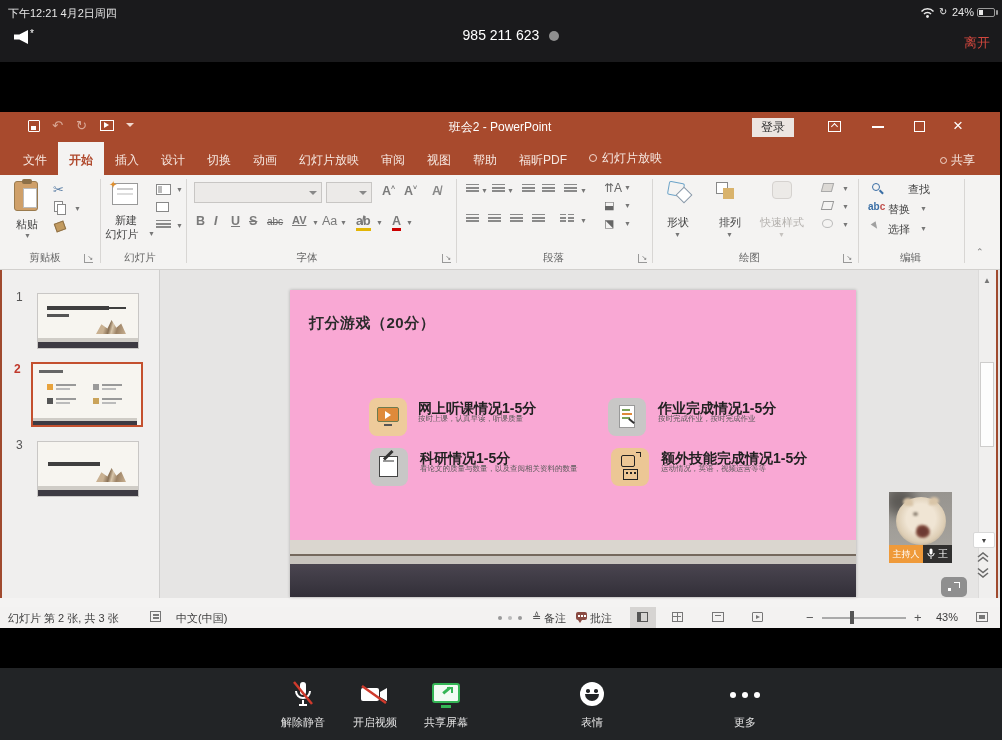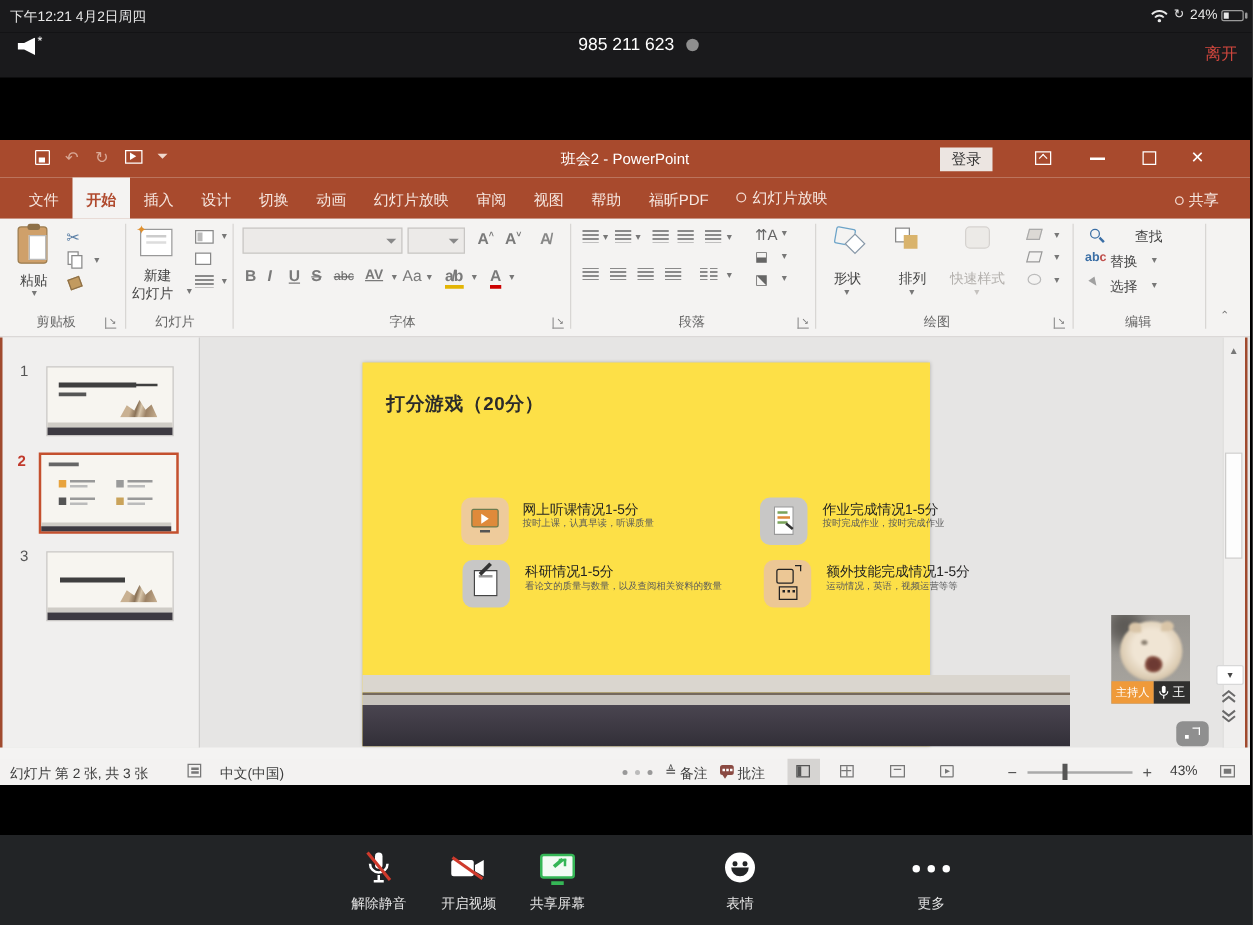"字体" span.glabel { left: 187px -> 172px }
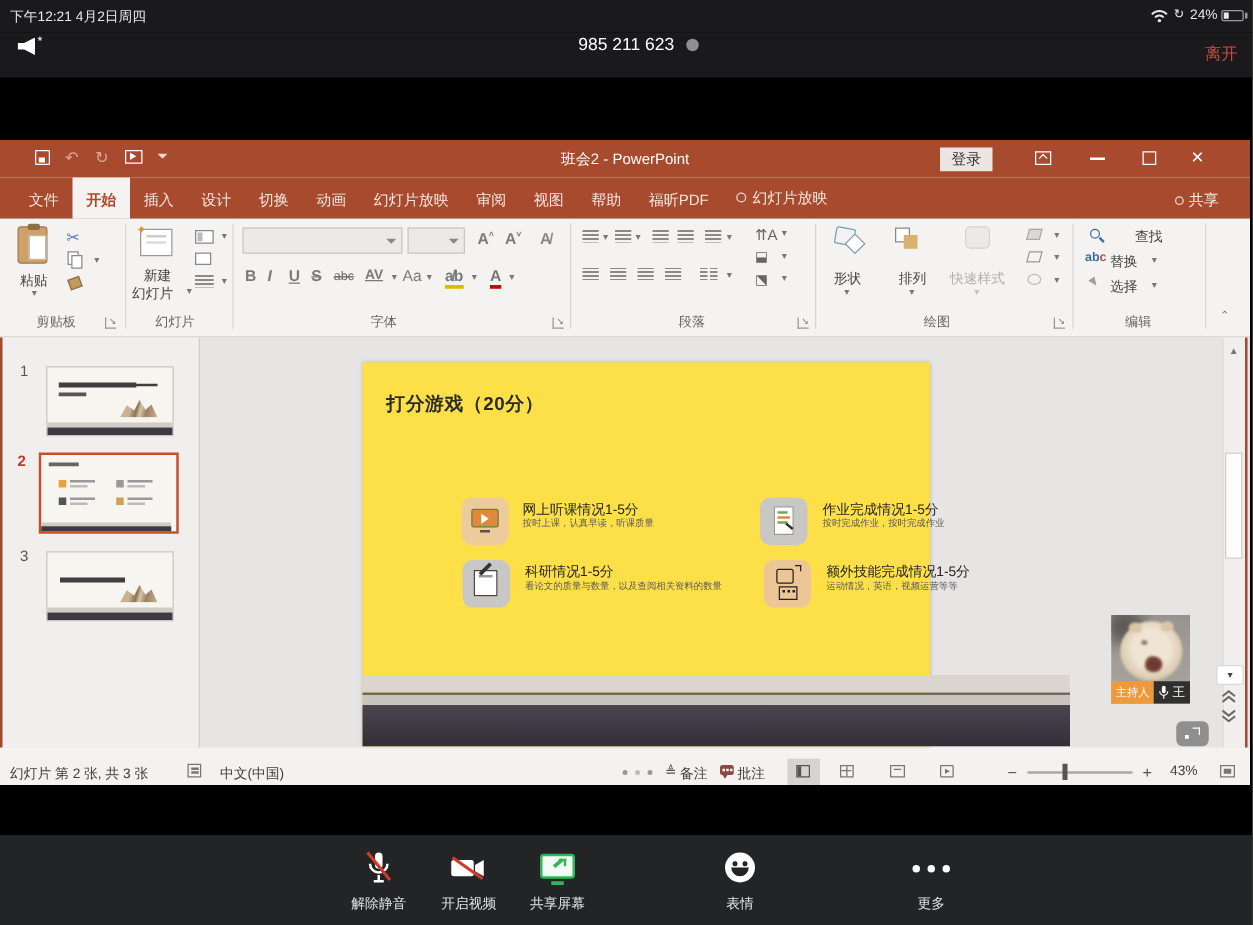"打分游戏（20分）" .slide { background: #fde047 -> #f9a8d4; width: 454px -> 566px }
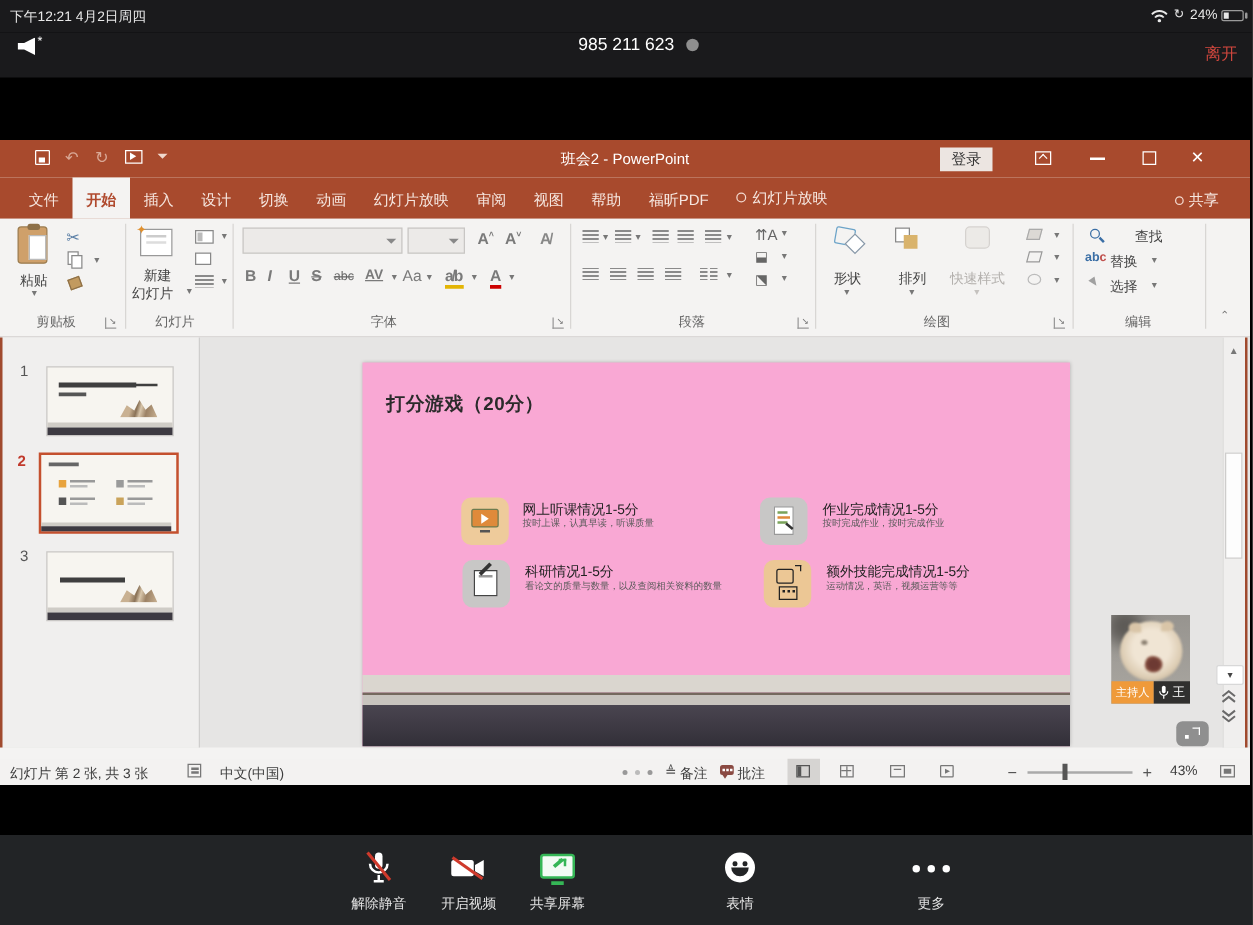"网上听课情况1-5分" .ittl { font-size: 11px -> 14px; font-weight: normal -> bold }
